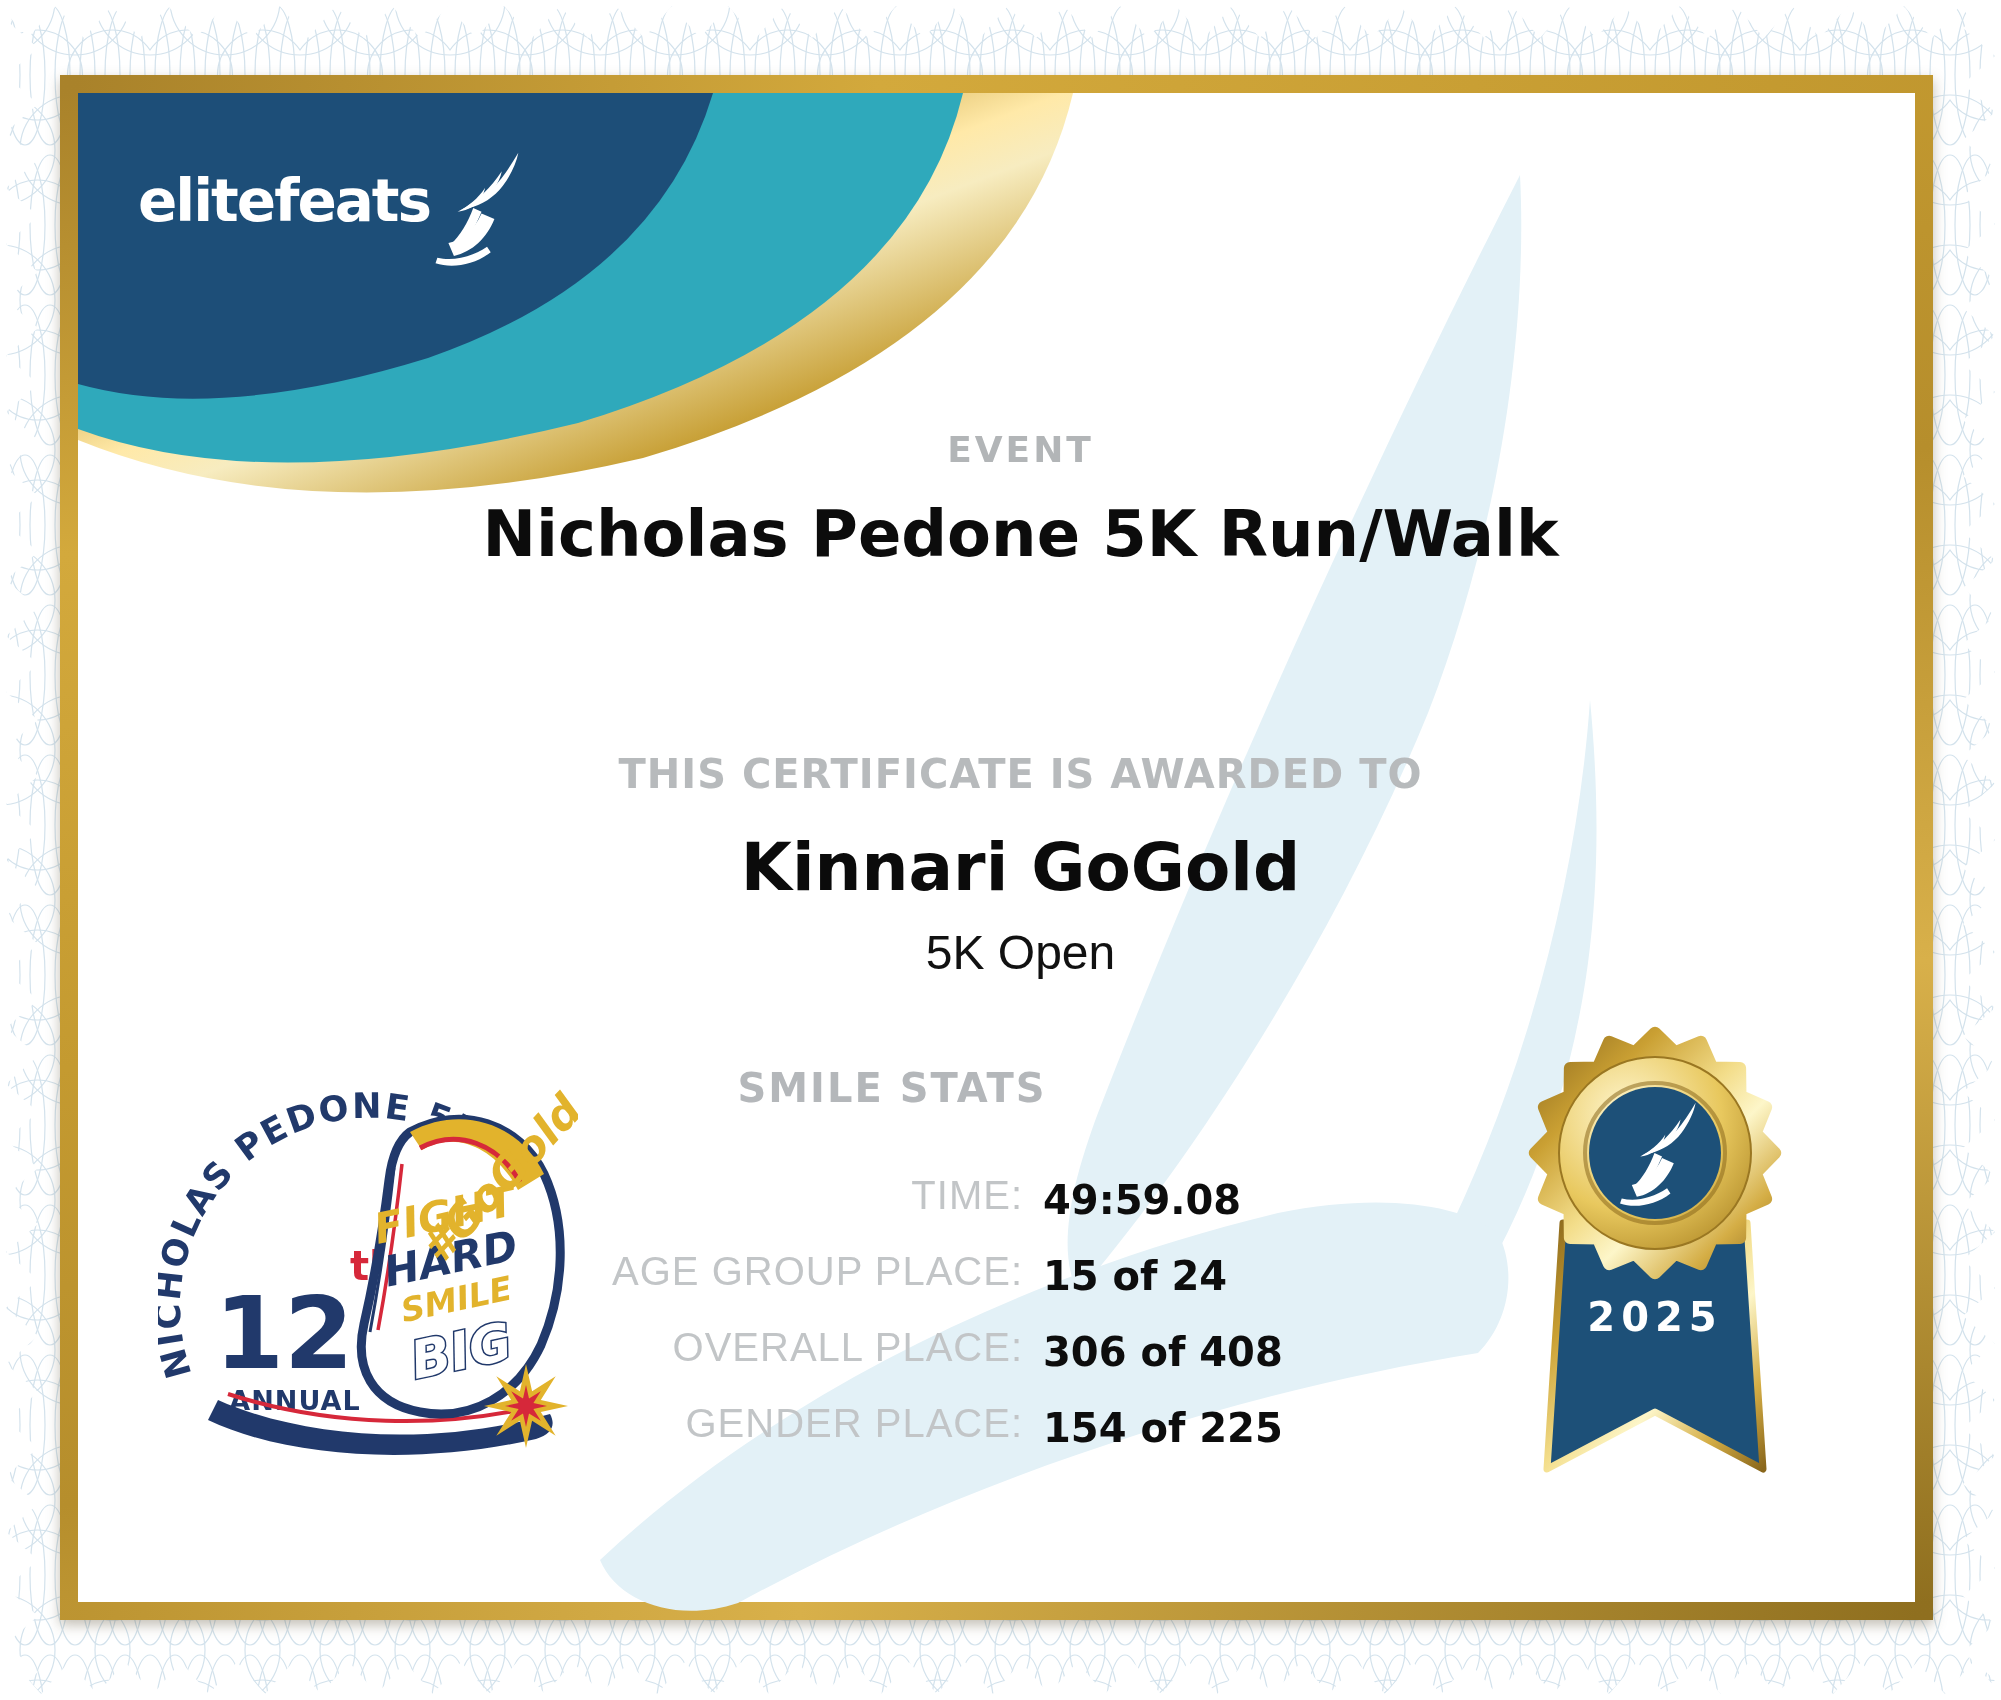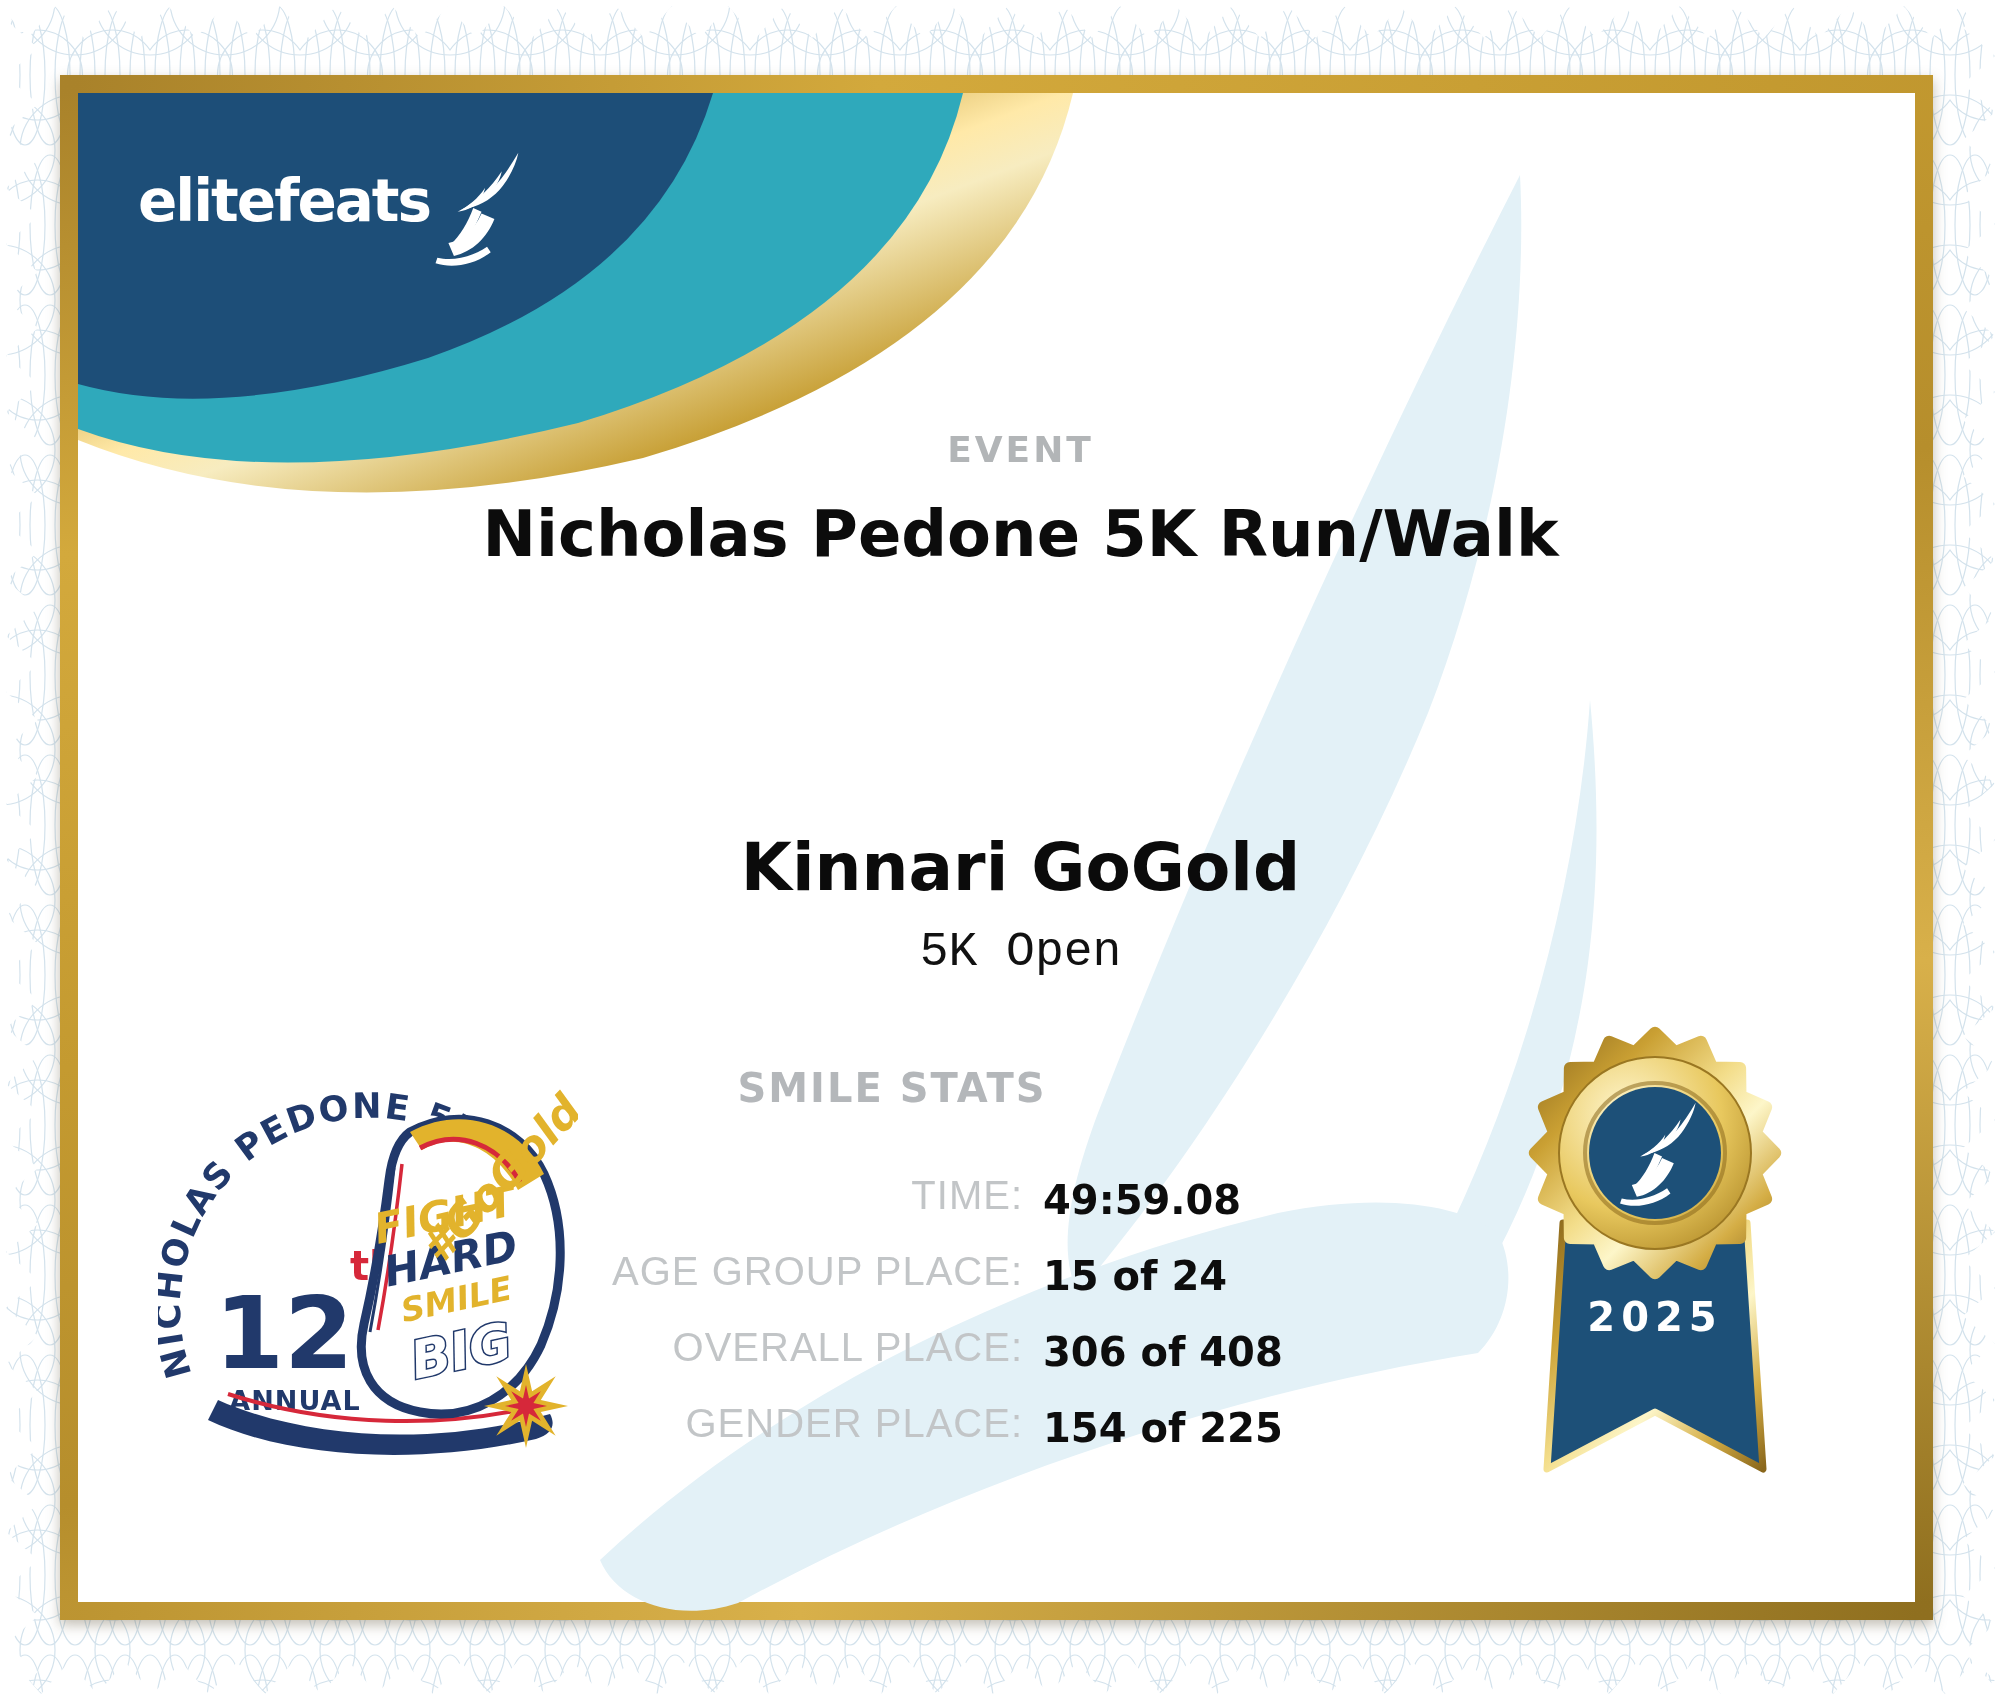"THIS CERTIFICATE IS AWARDED TO" div.center-line { html: none -> <div>THIS CERTIFICATE IS AWARDED TO</div> }
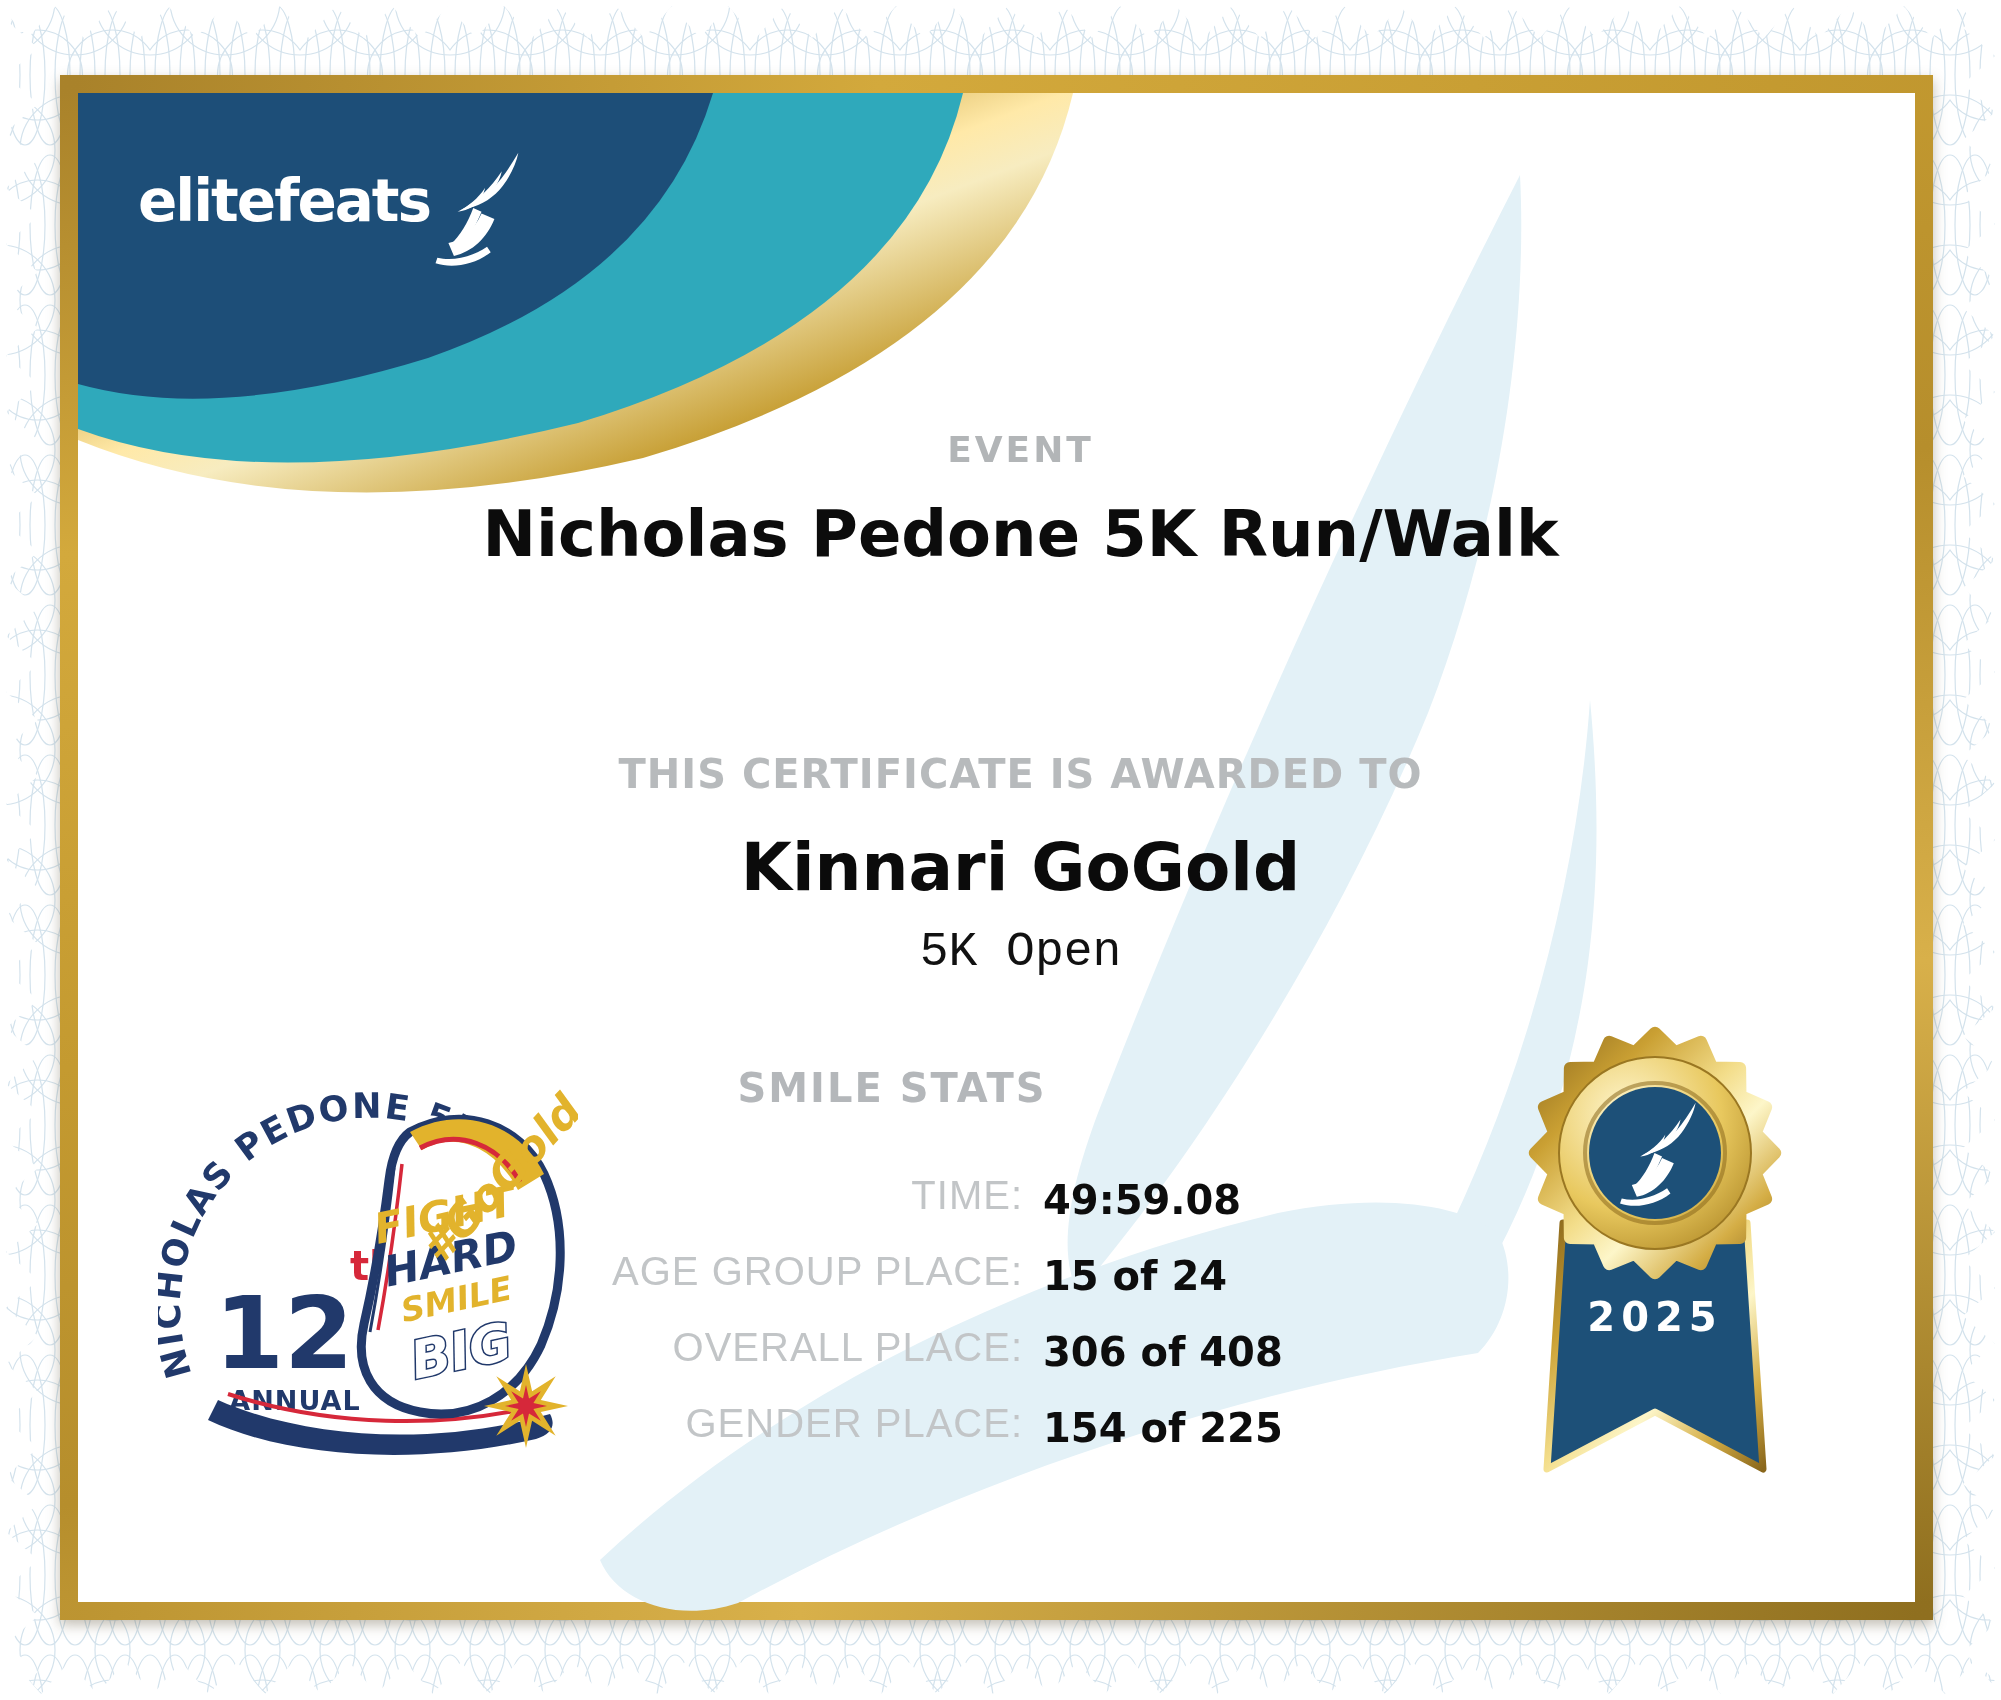"5K Open" .division { font-family: Liberation Mono, monospace -> Liberation Sans, sans-serif }
